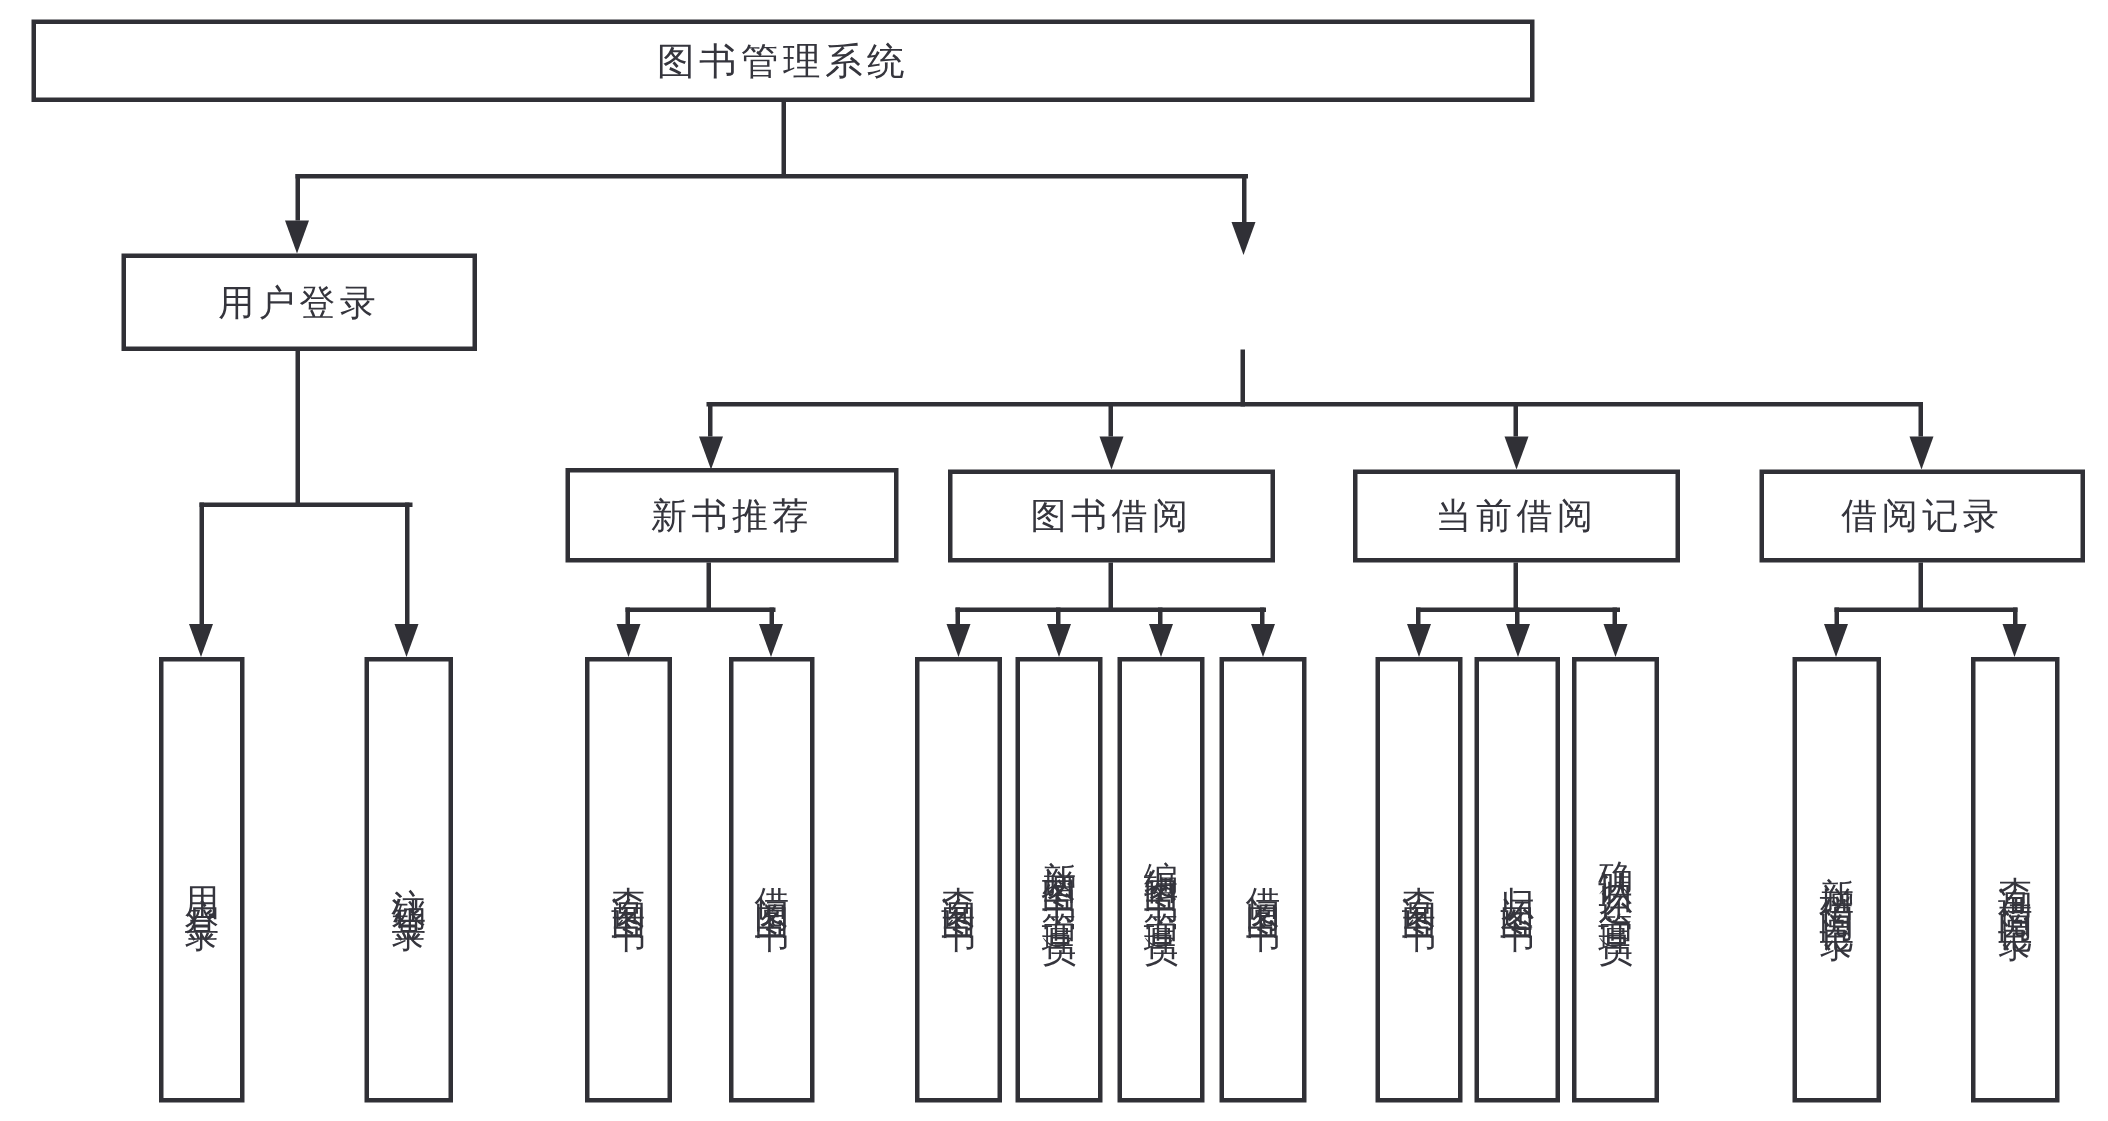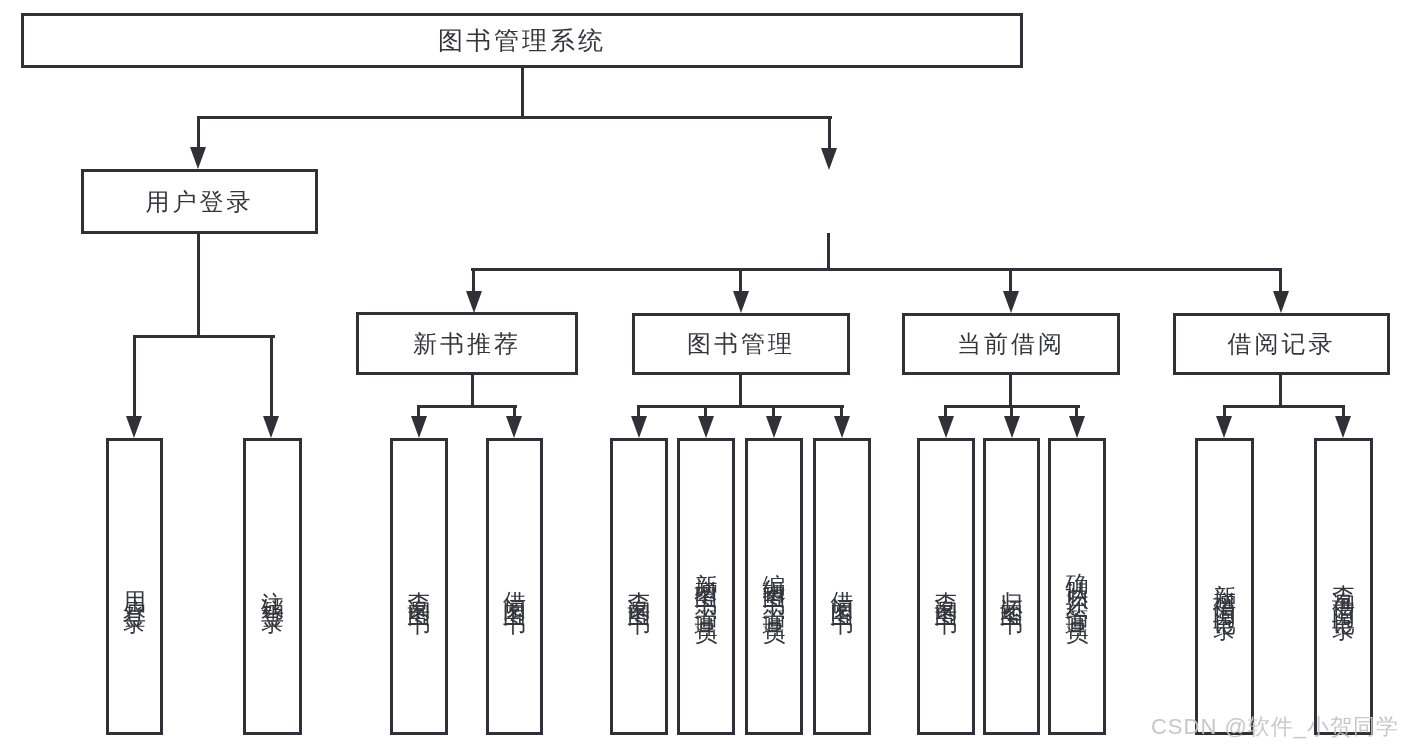"新书推荐" div.box { left: 356px -> 377px }
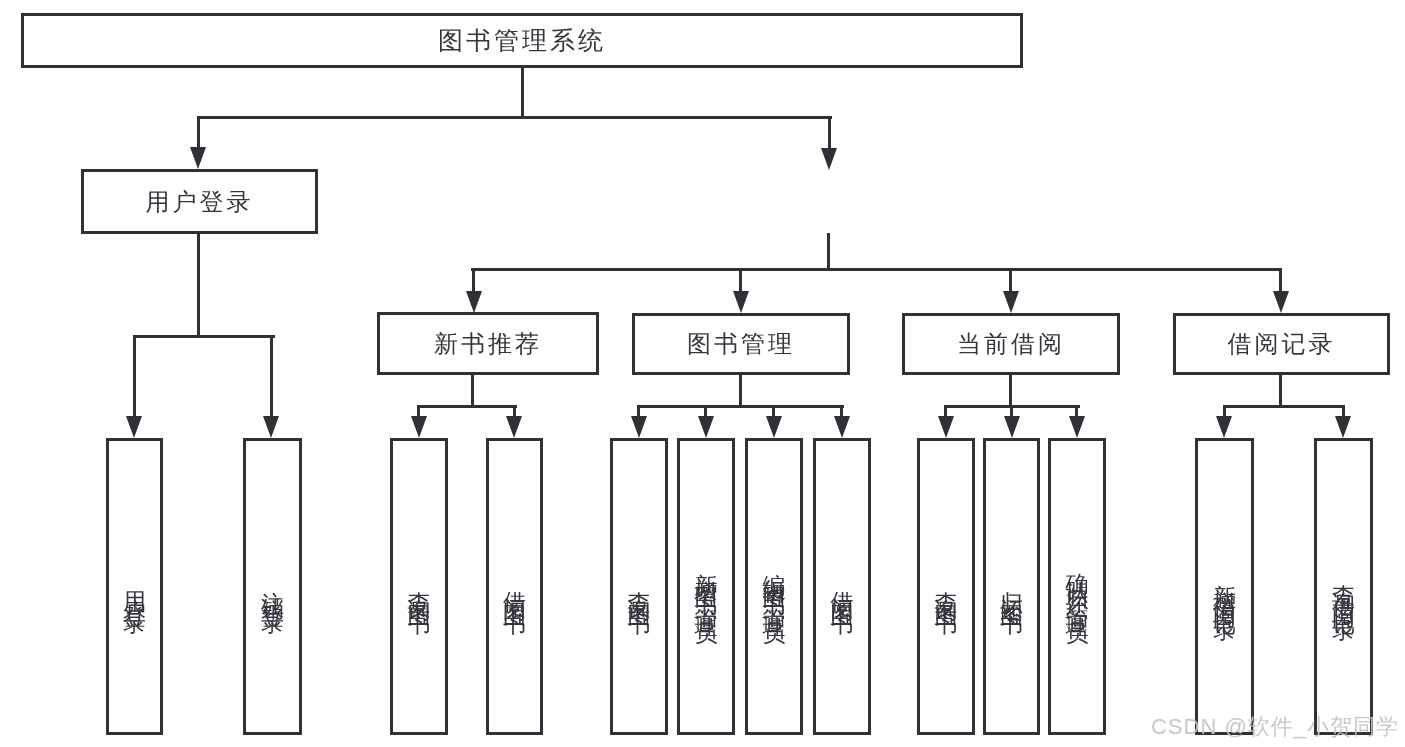"图书管理" span { text: 管理 -> 借阅 }
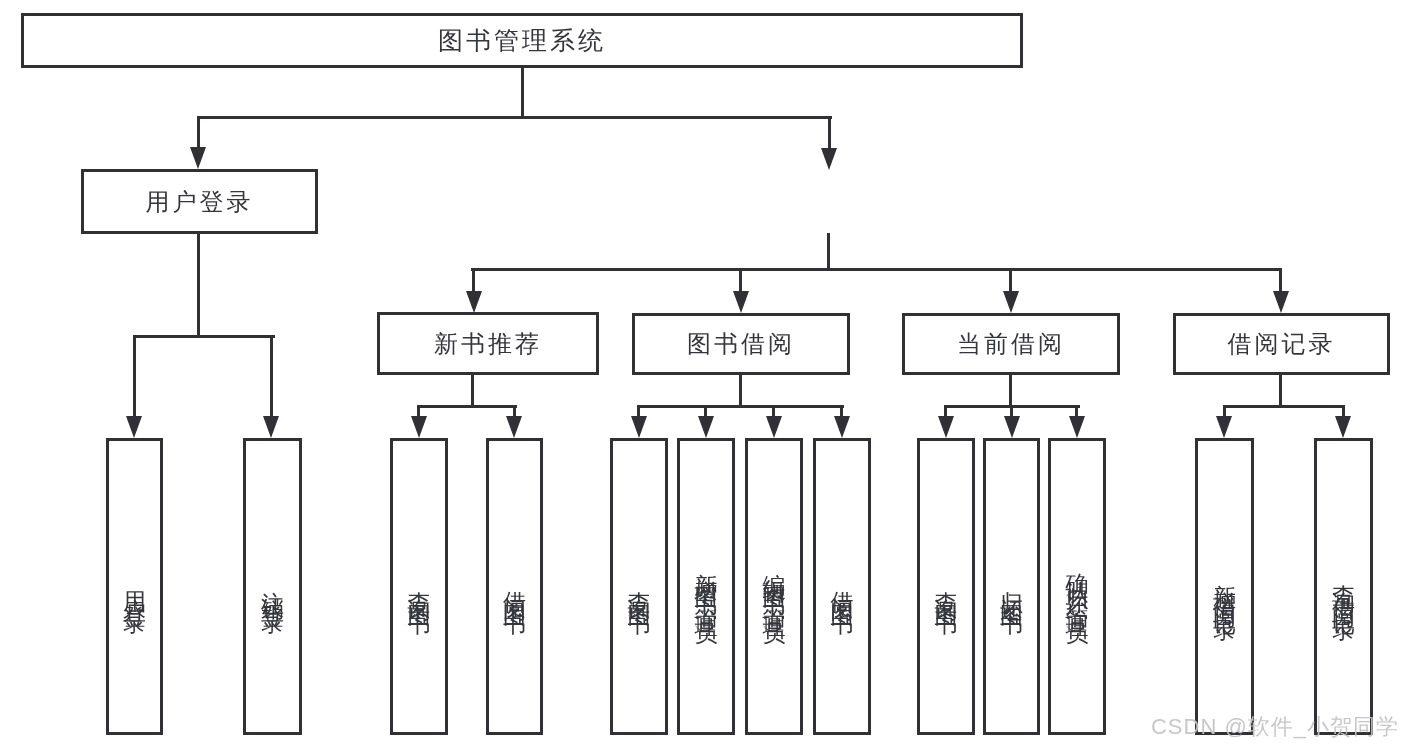"CSDN @软件_小贺同学" div.watermark { html: <div>CSDN @软件_小贺同学</div> -> none }
